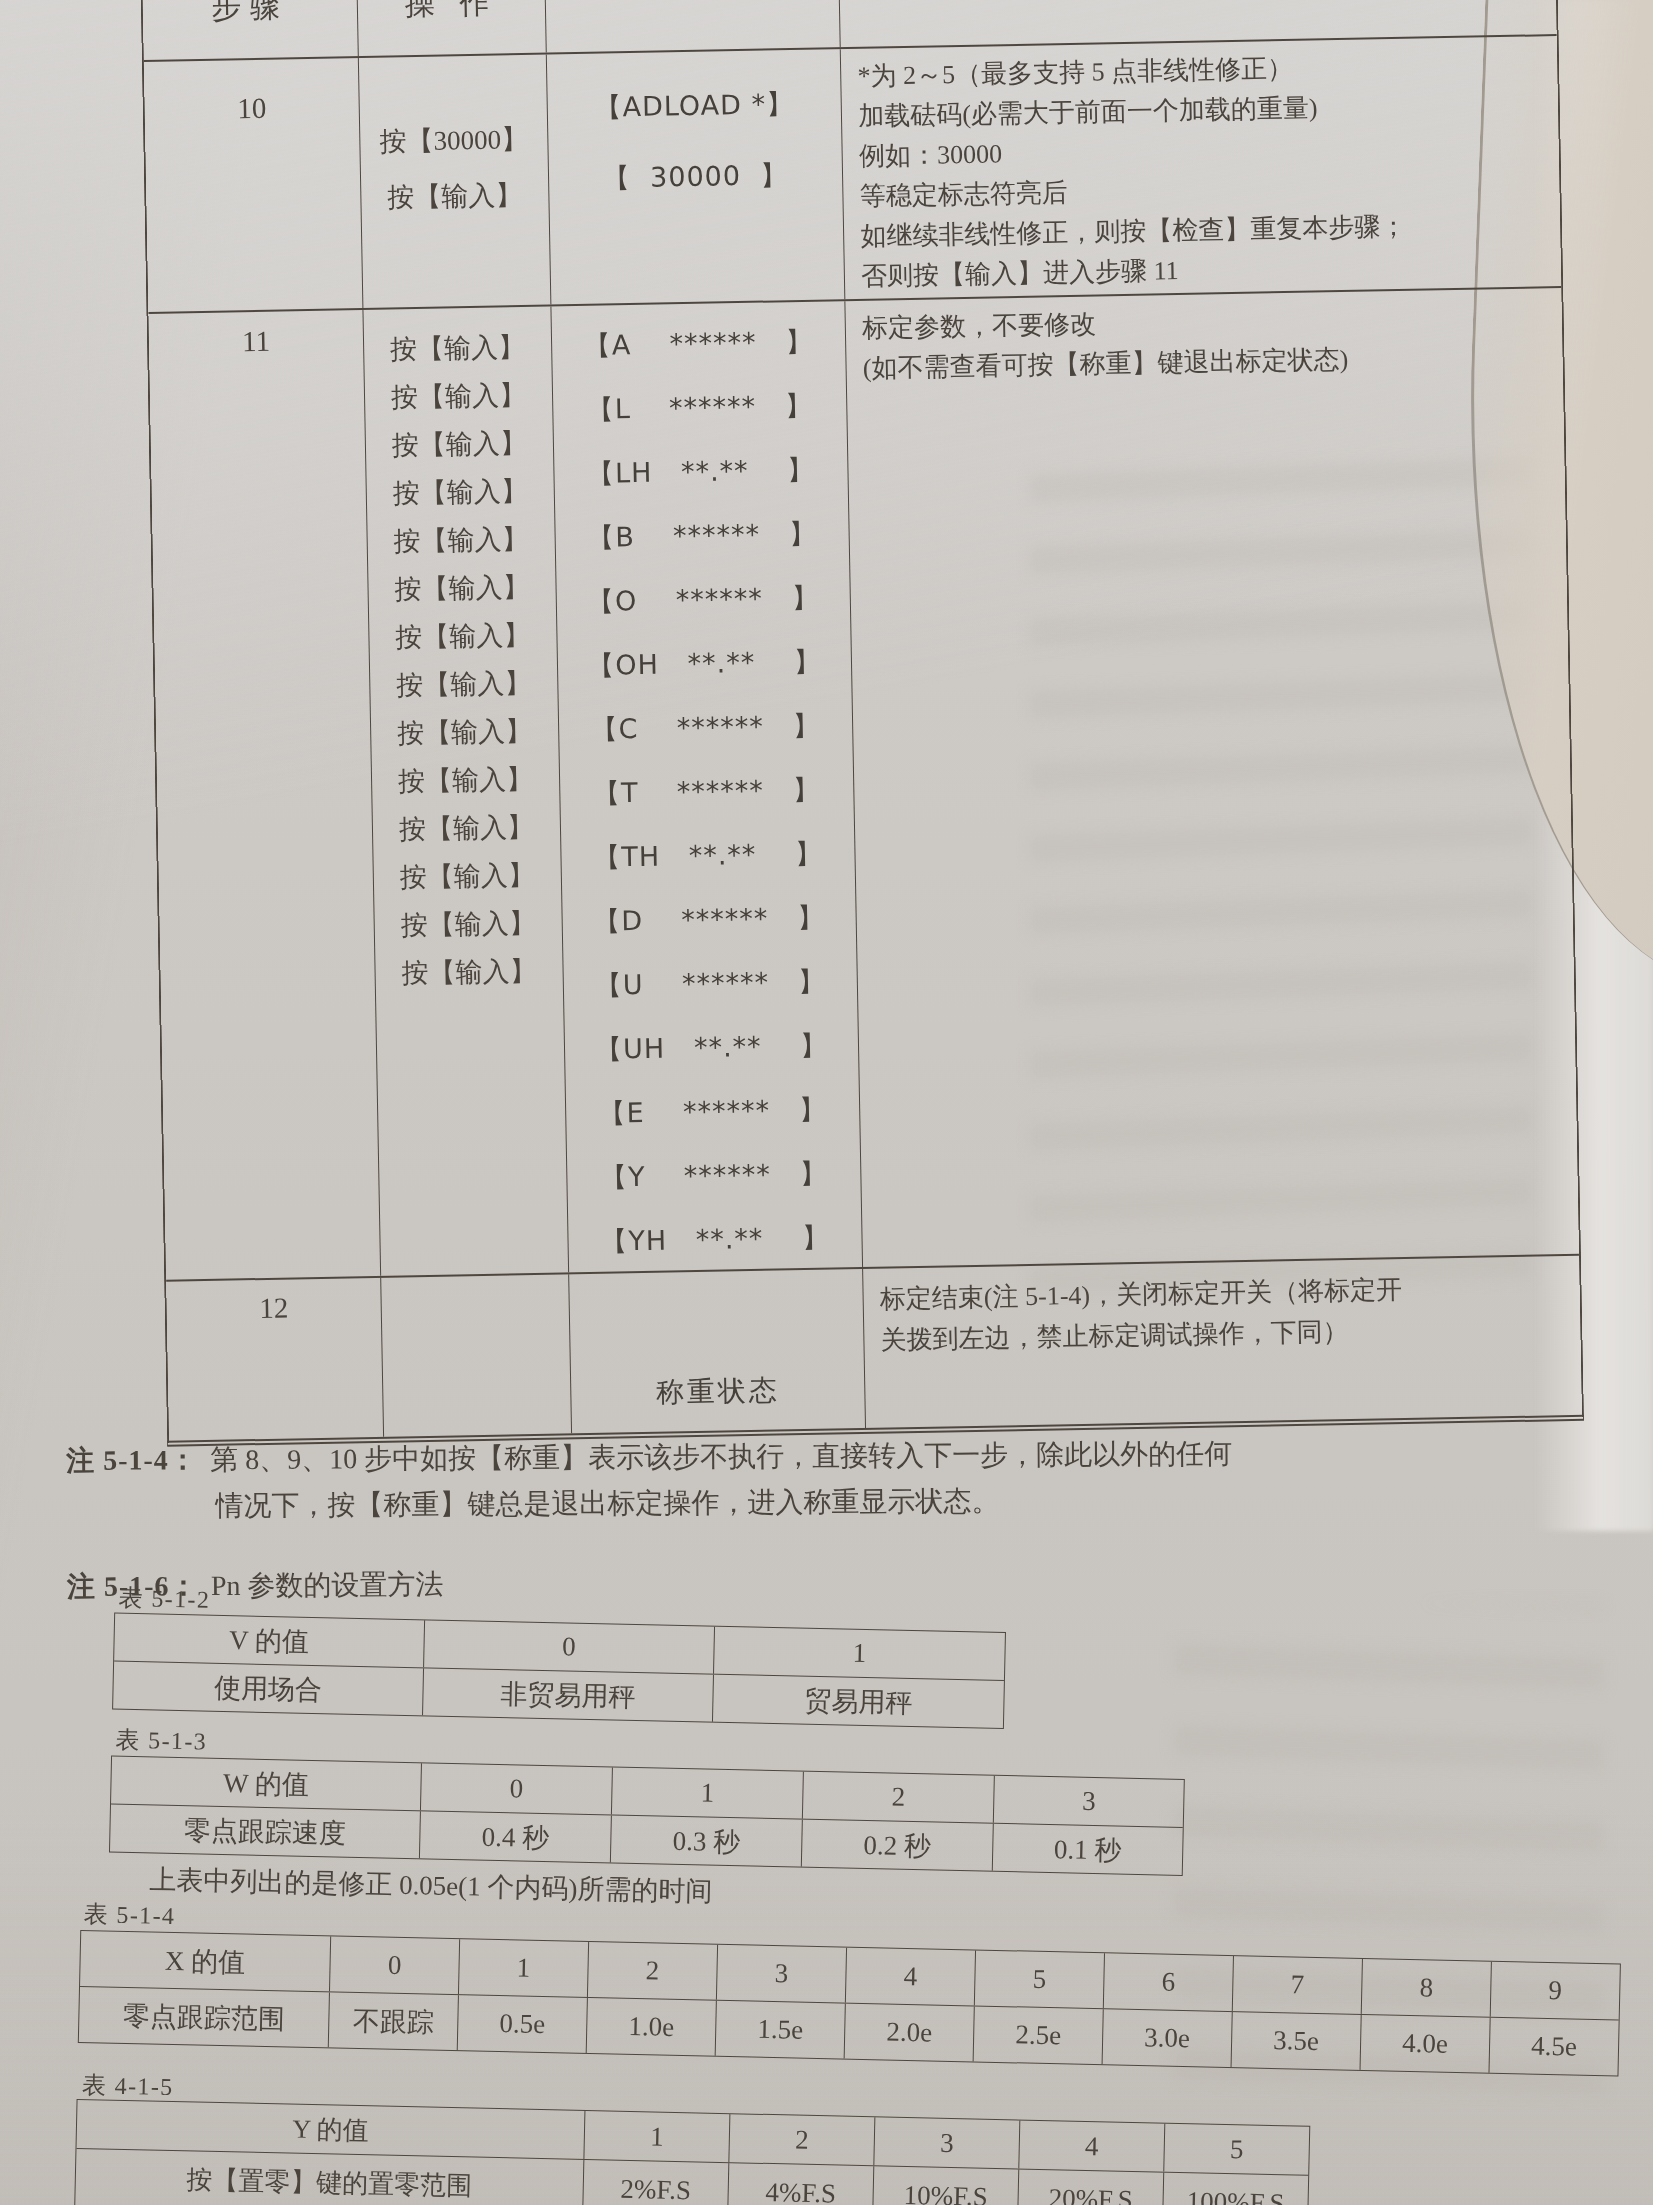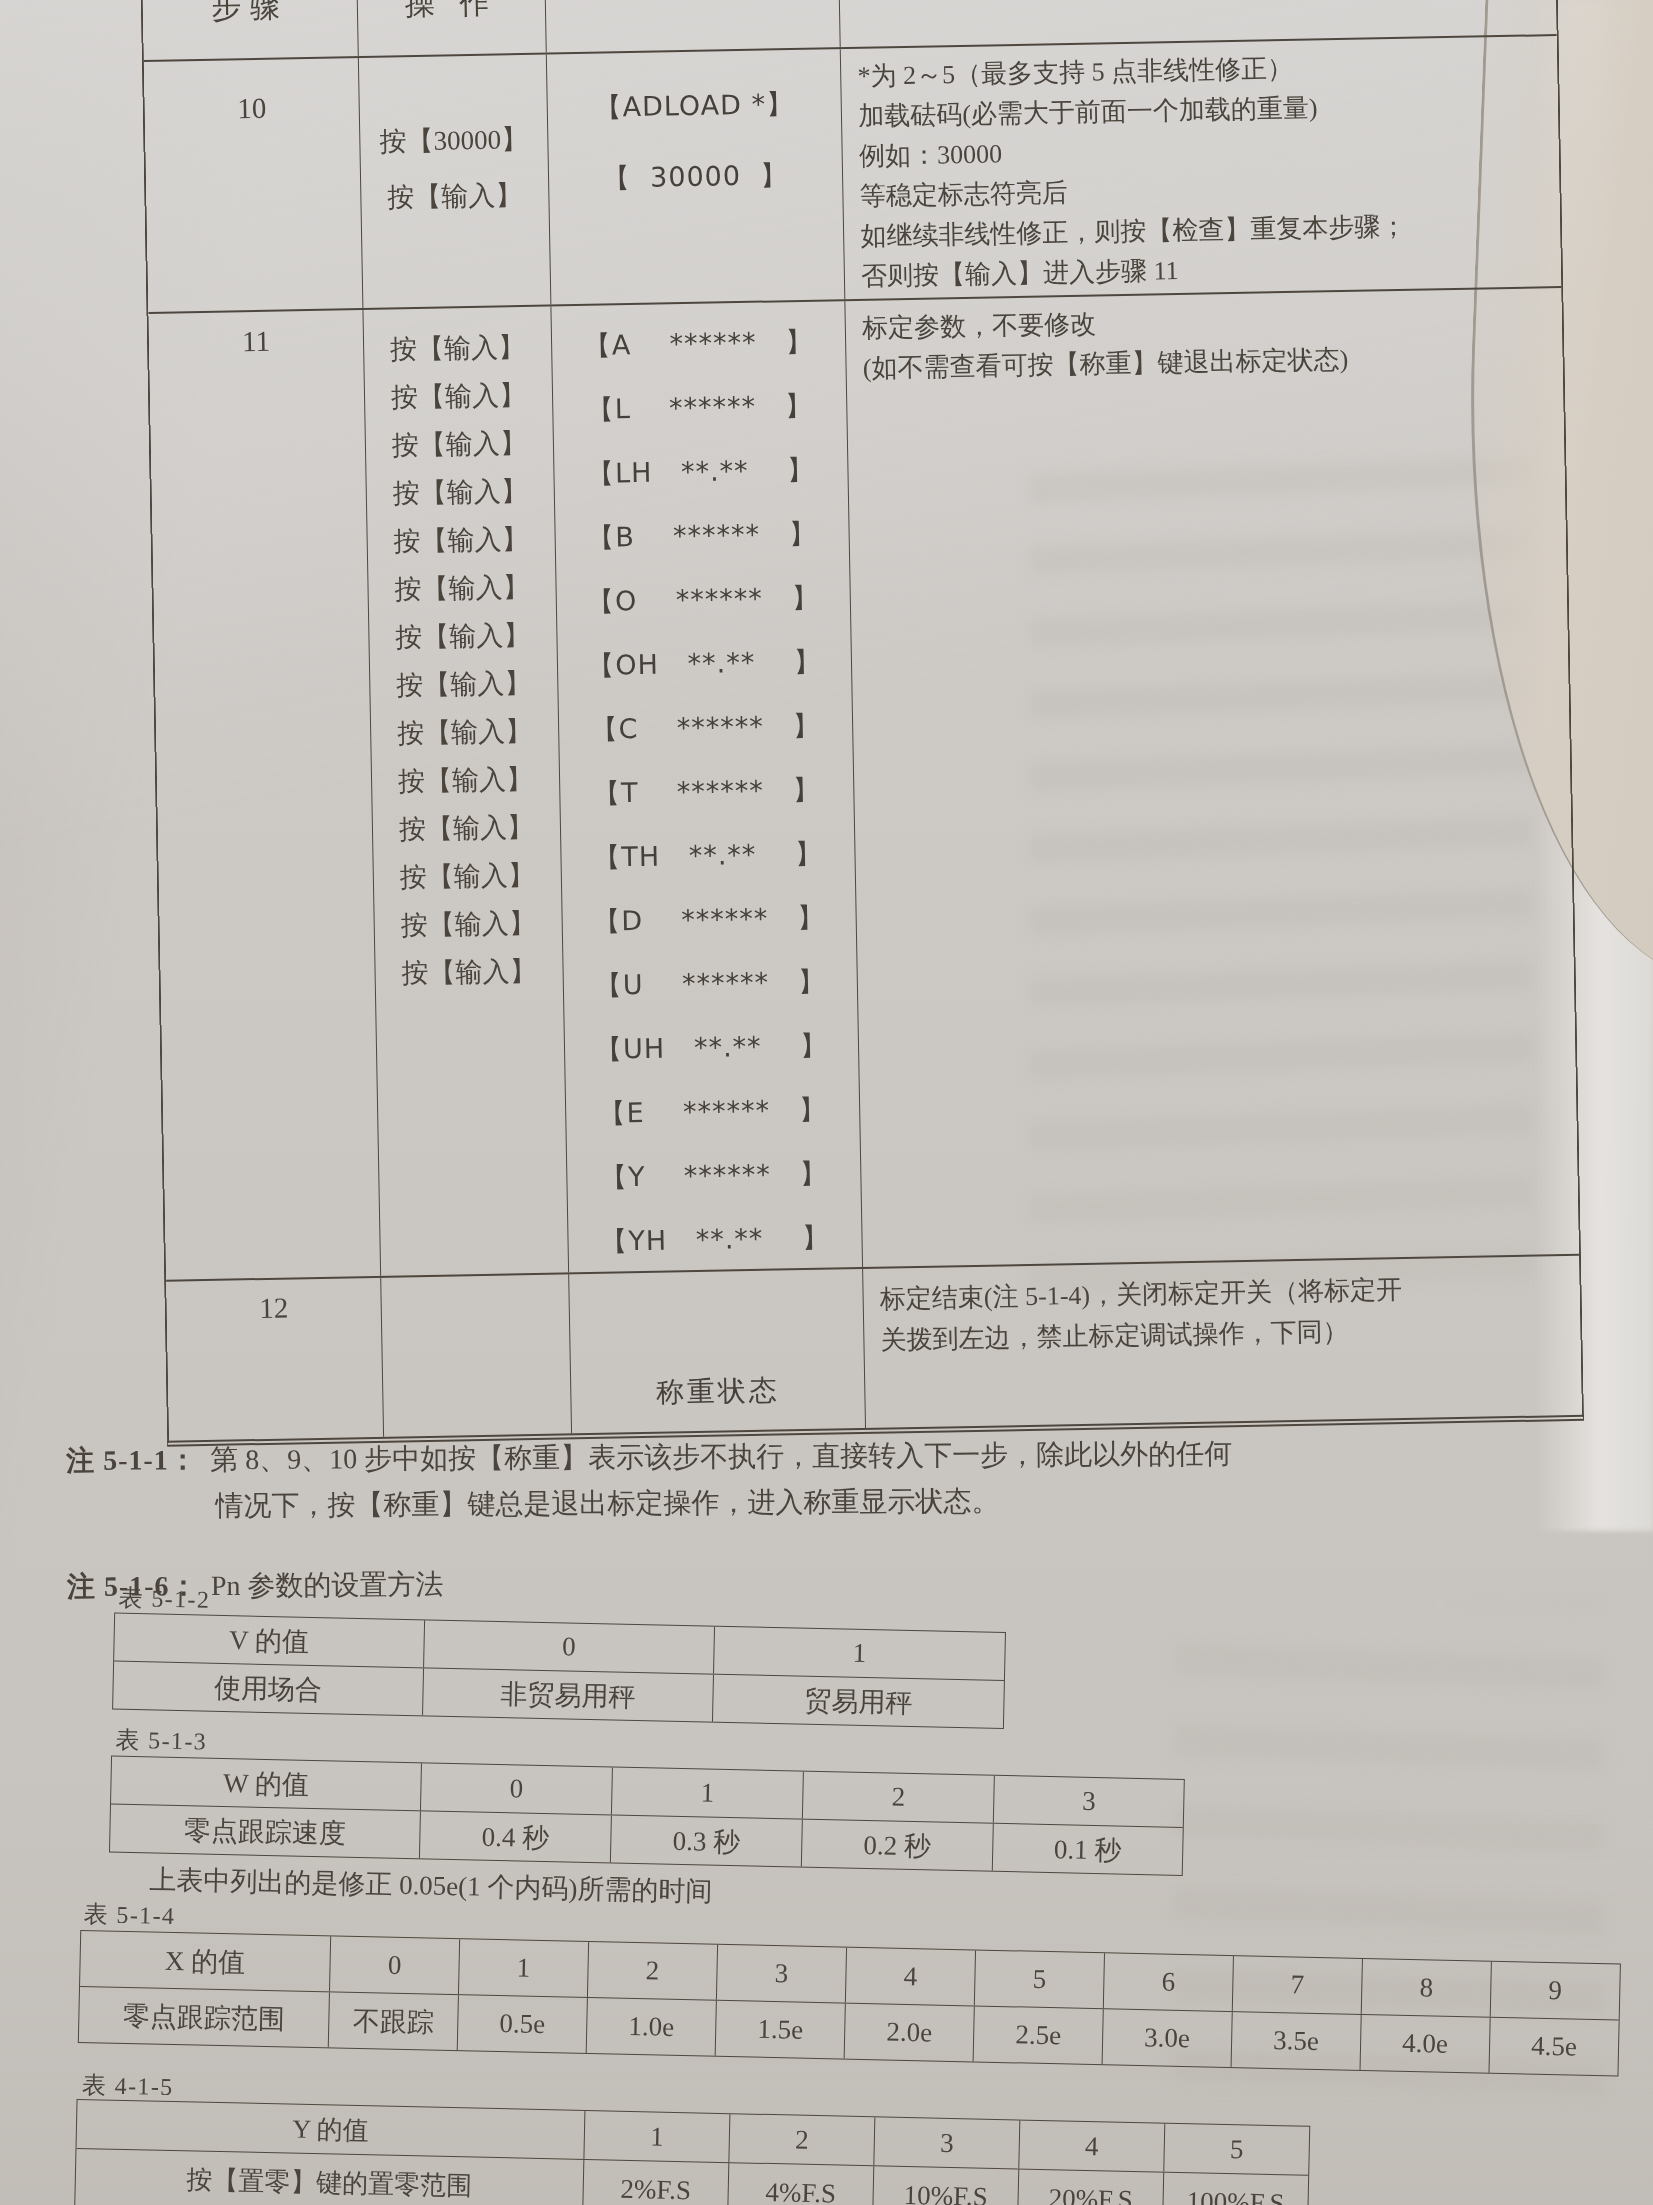"注 5-1-1：" span.nlabel { text: 5-1-1 -> 5-1-4 }
